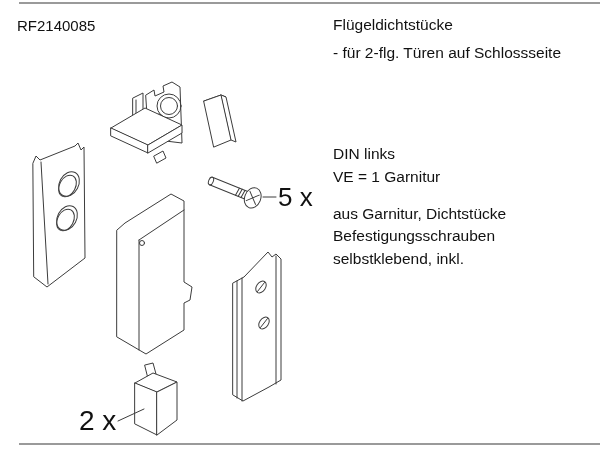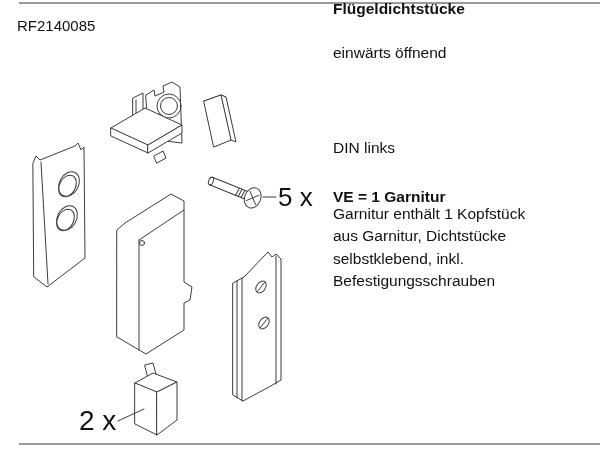"Flügeldichtstücke" .title { font-weight: bold -> normal; top: 0 -> 16px }
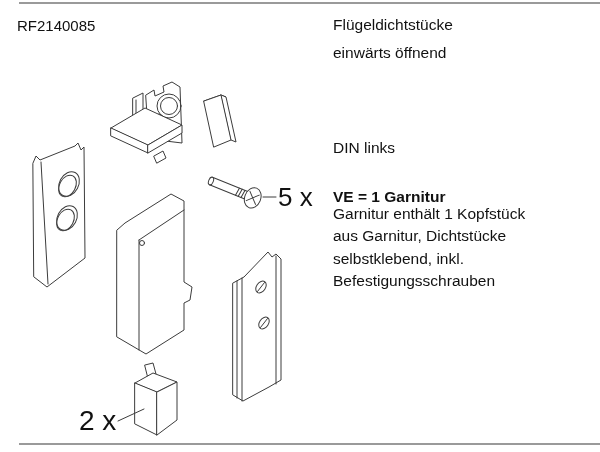"- für 2-flg. Türen auf" div { html: none -> <div>- für 2-flg. Türen auf Schlossseite</div> }
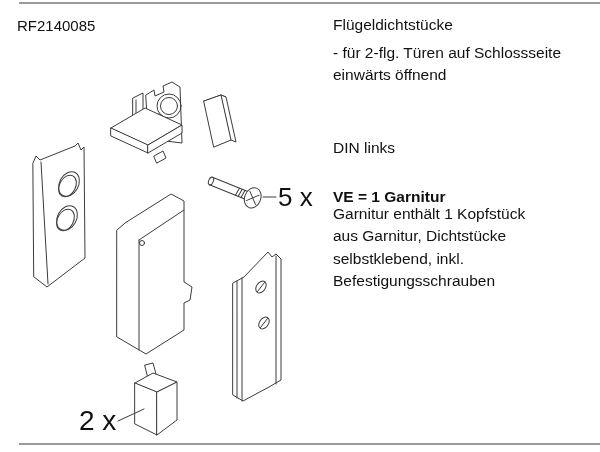"einwärts öffnend" div { html: <div>einwärts öffnend</div> -> none }
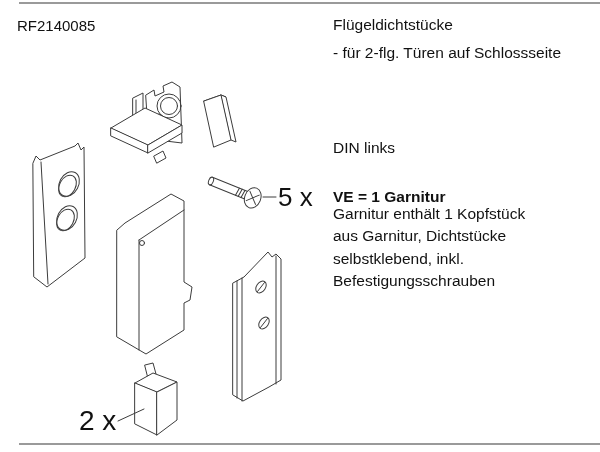"DIN links" .din { top: 139px -> 145px }
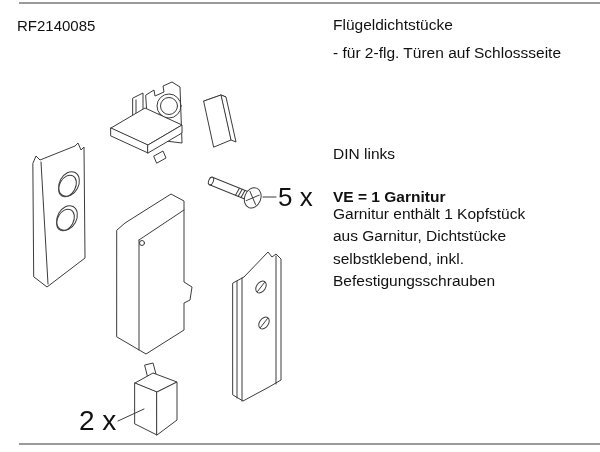"VE = 1 Garnitur" .ve { font-weight: bold -> normal; top: 188px -> 168px }
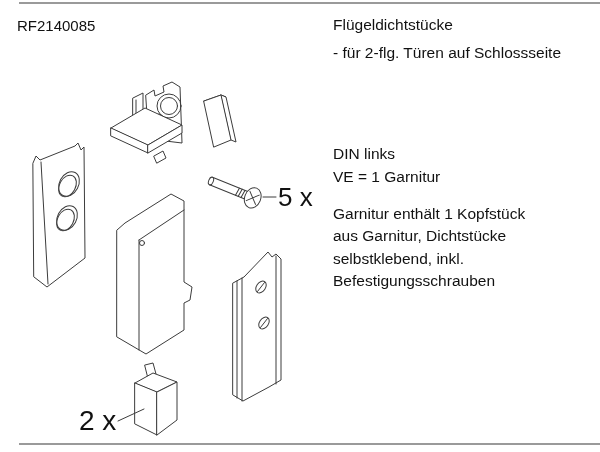"Garnitur enthält 1 Kopfstück" div { html: <div>Garnitur enthält 1 Kopfstück</div> -> none }
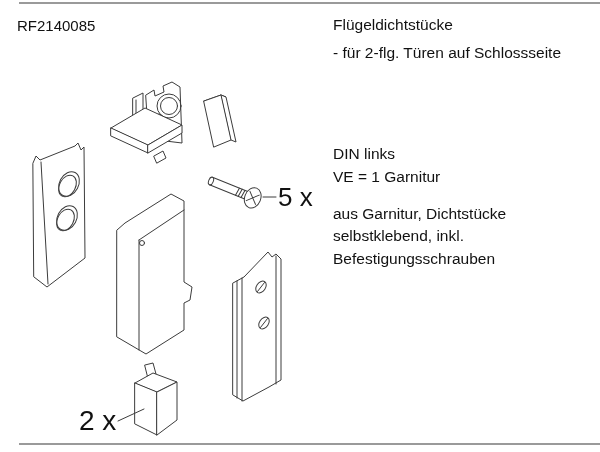"selbstklebend, inkl." div { order: before "Befestigungsschrauben" -> after "Befestigungsschrauben" }
